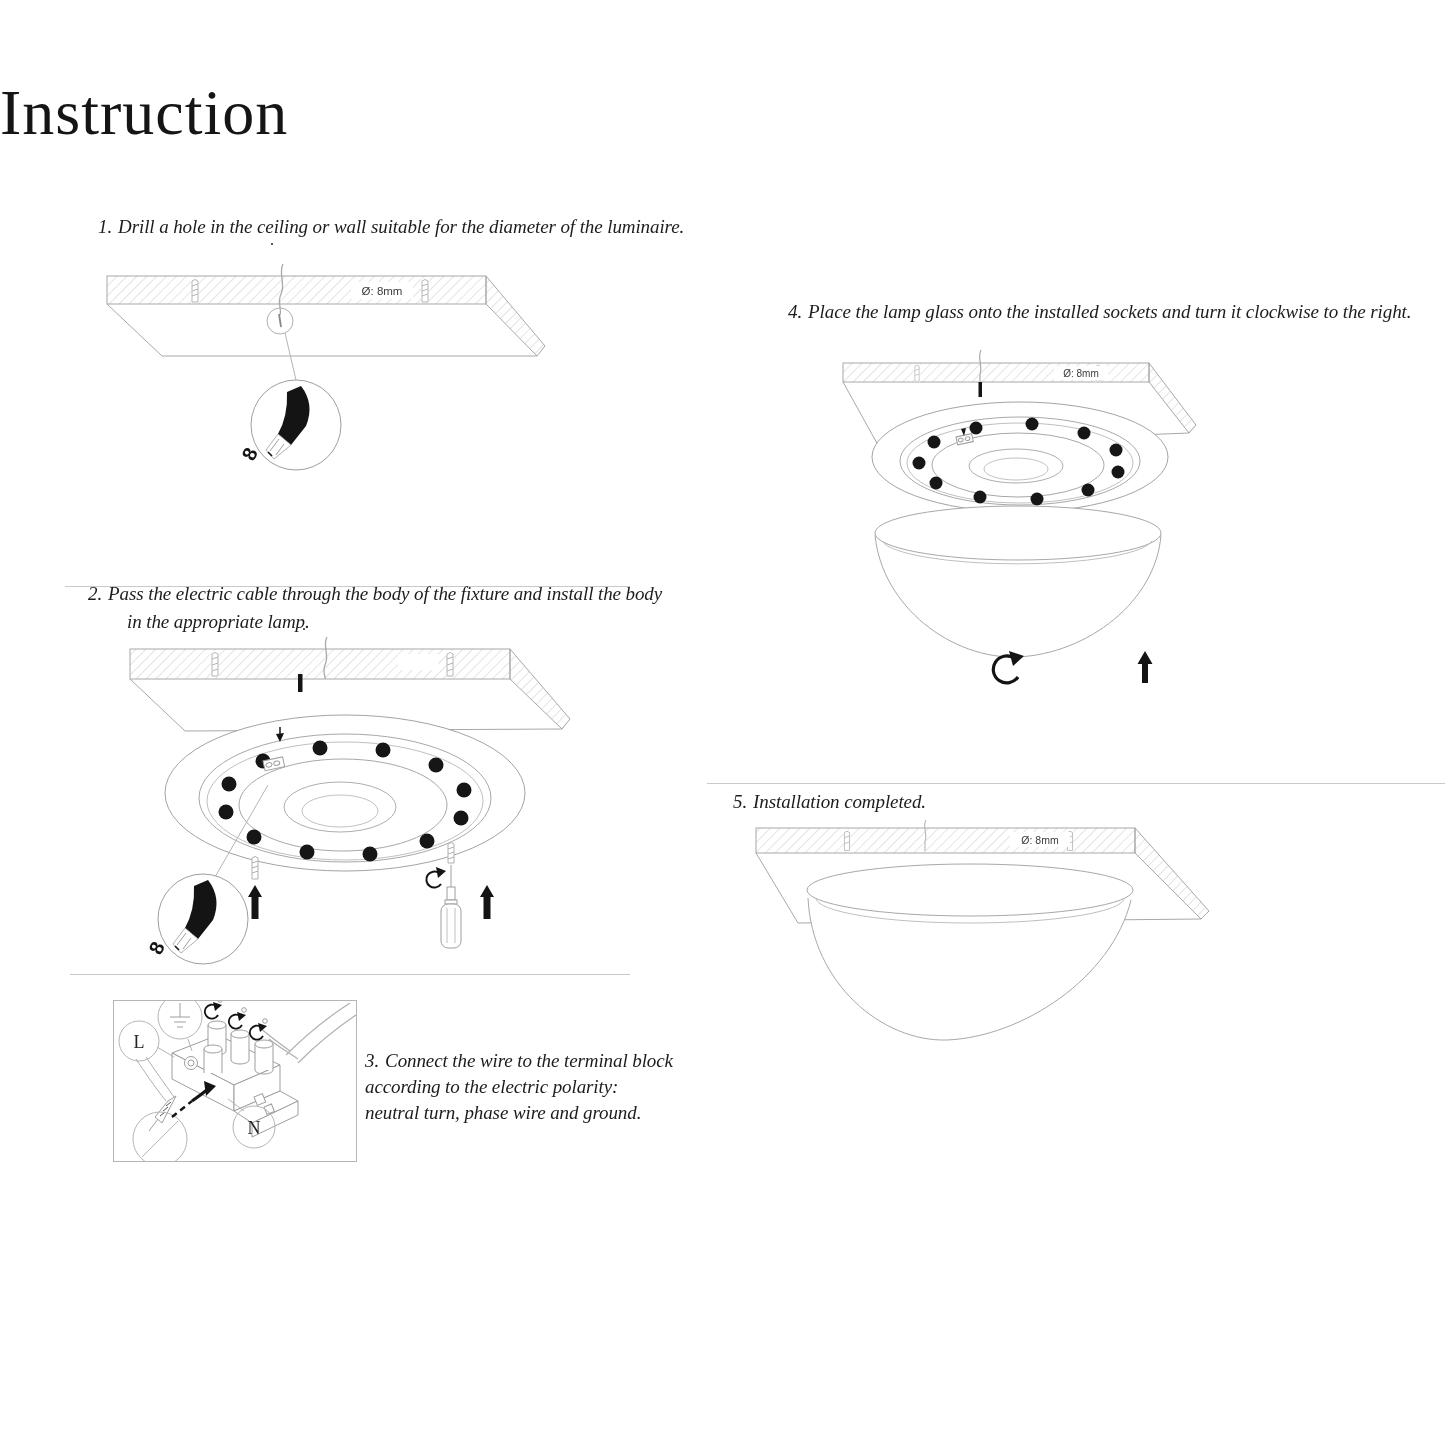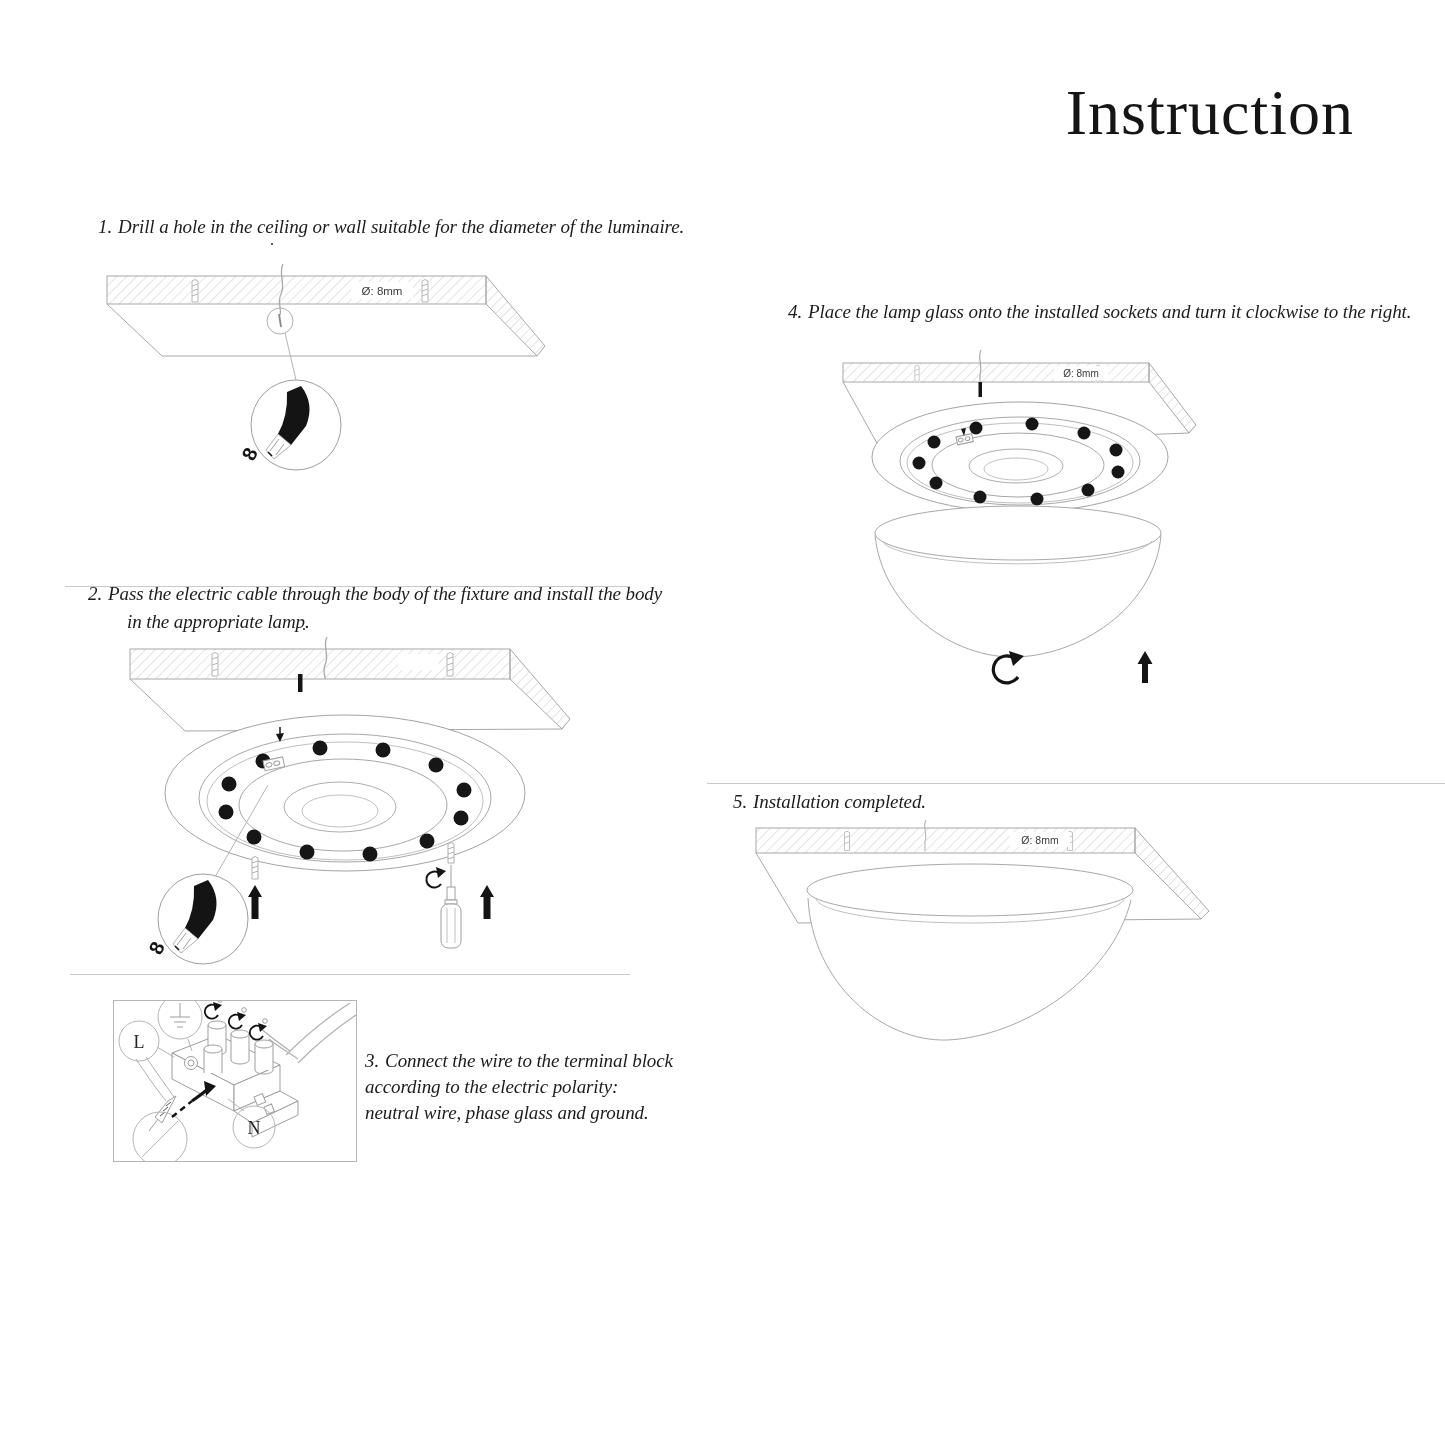"Instruction" .title { text-align: right -> left }
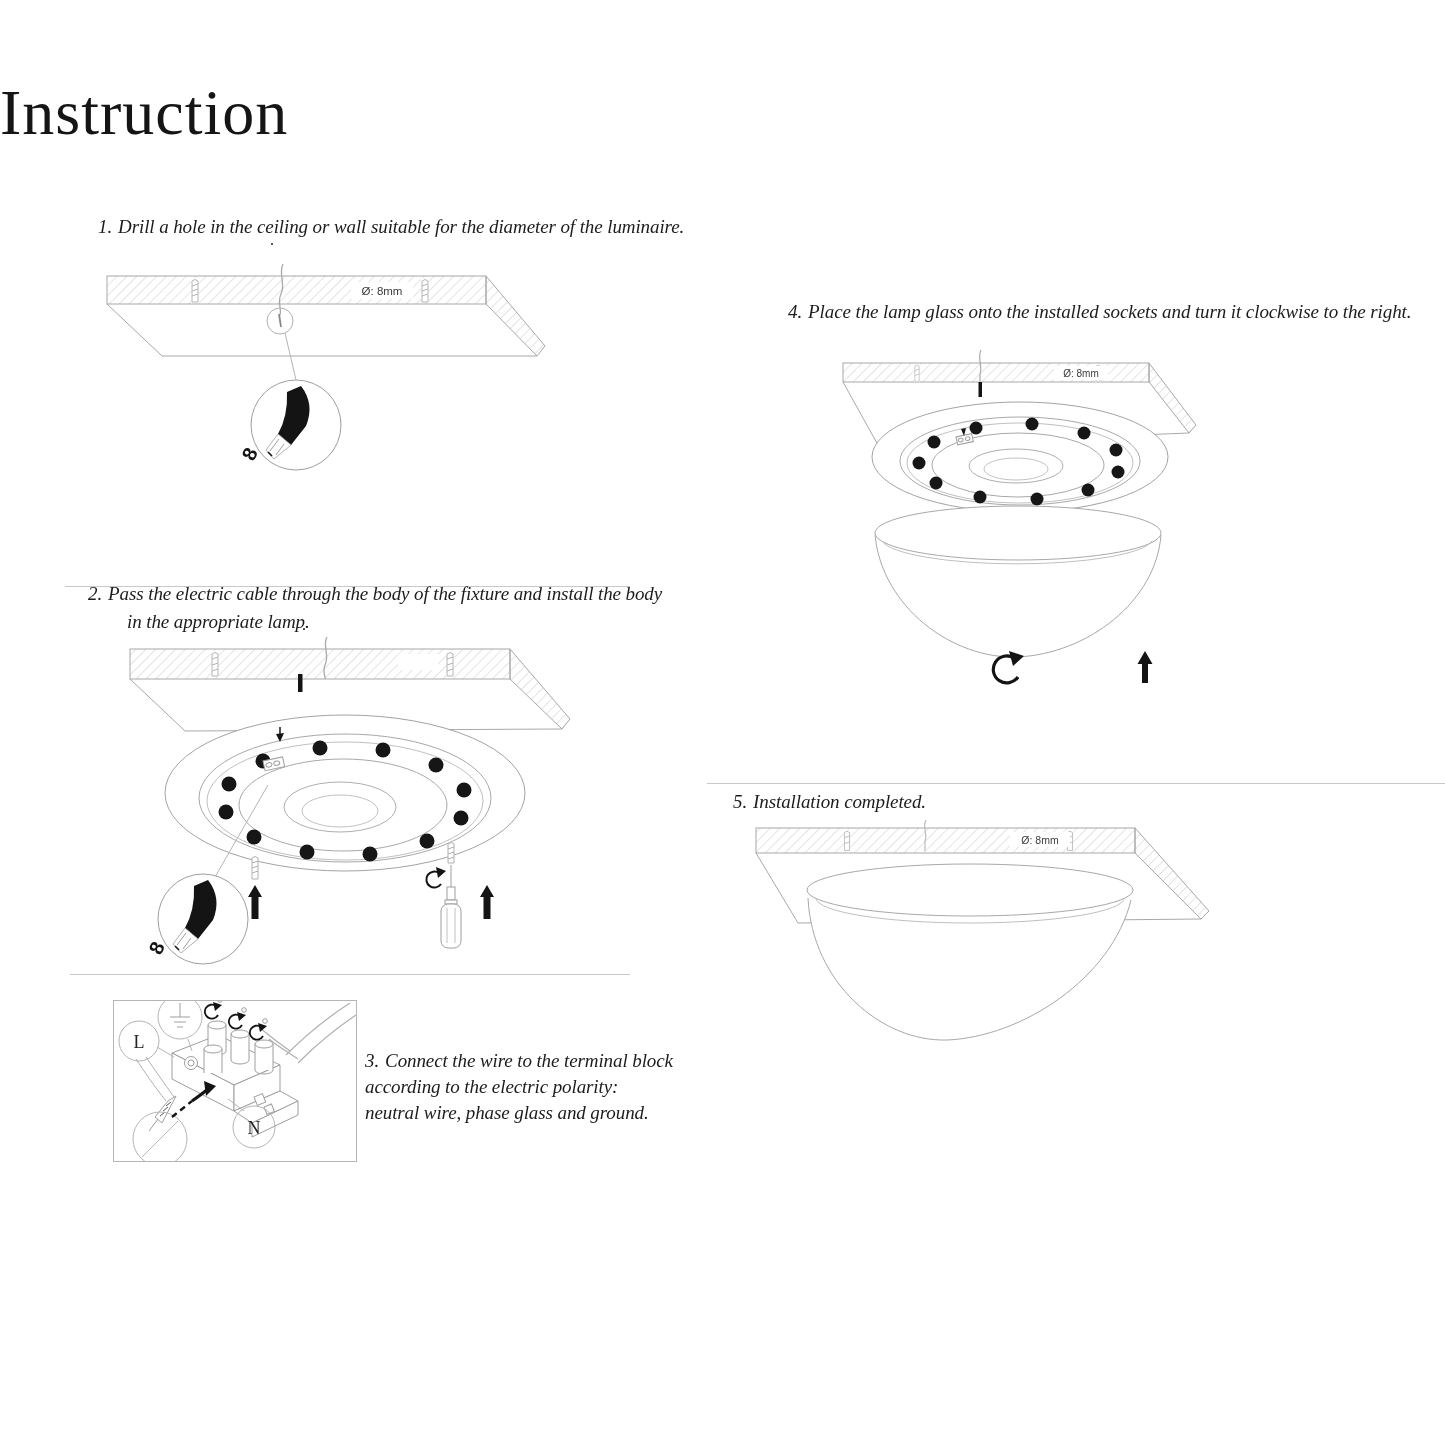"neutral wire, phase glass and" div { text: wire, phase glass -> turn, phase wire }
